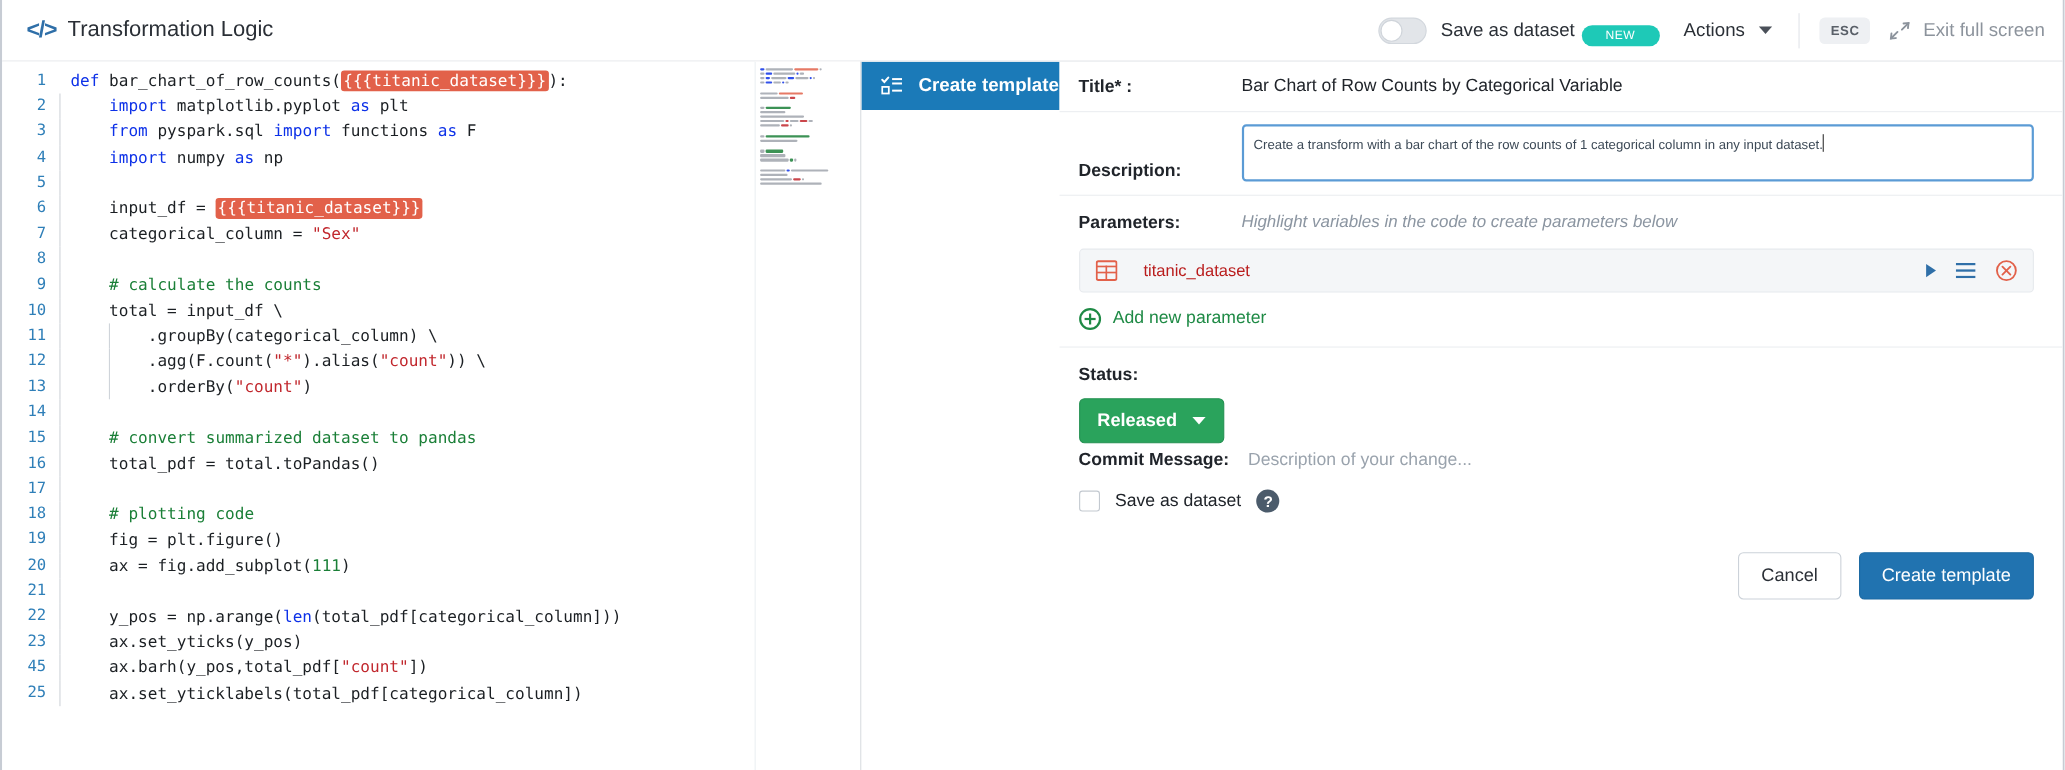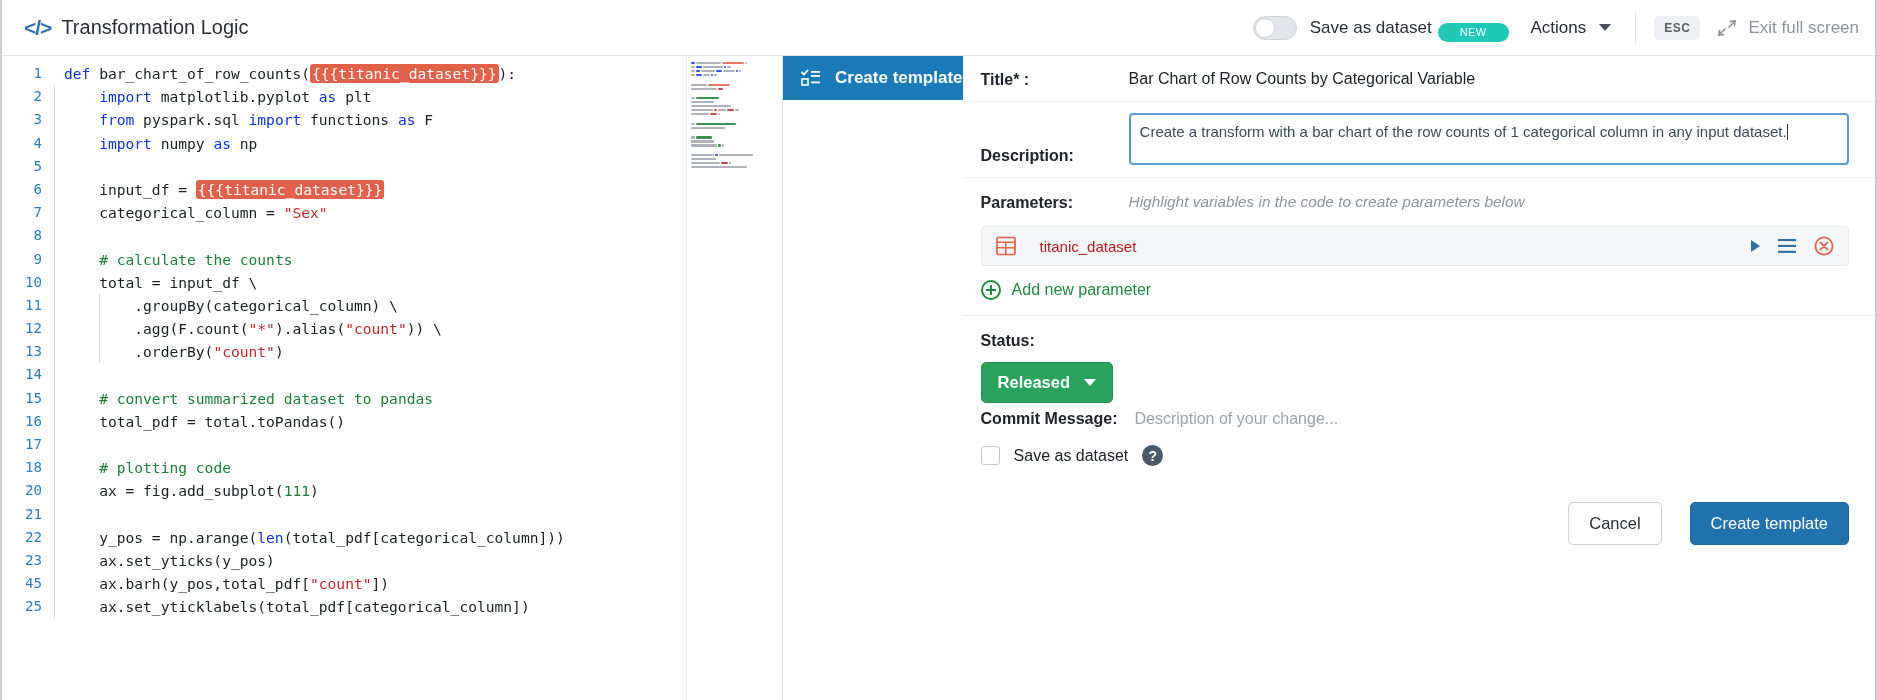"Create a transform with a" .desc-box { font-size: 15px -> 12px }
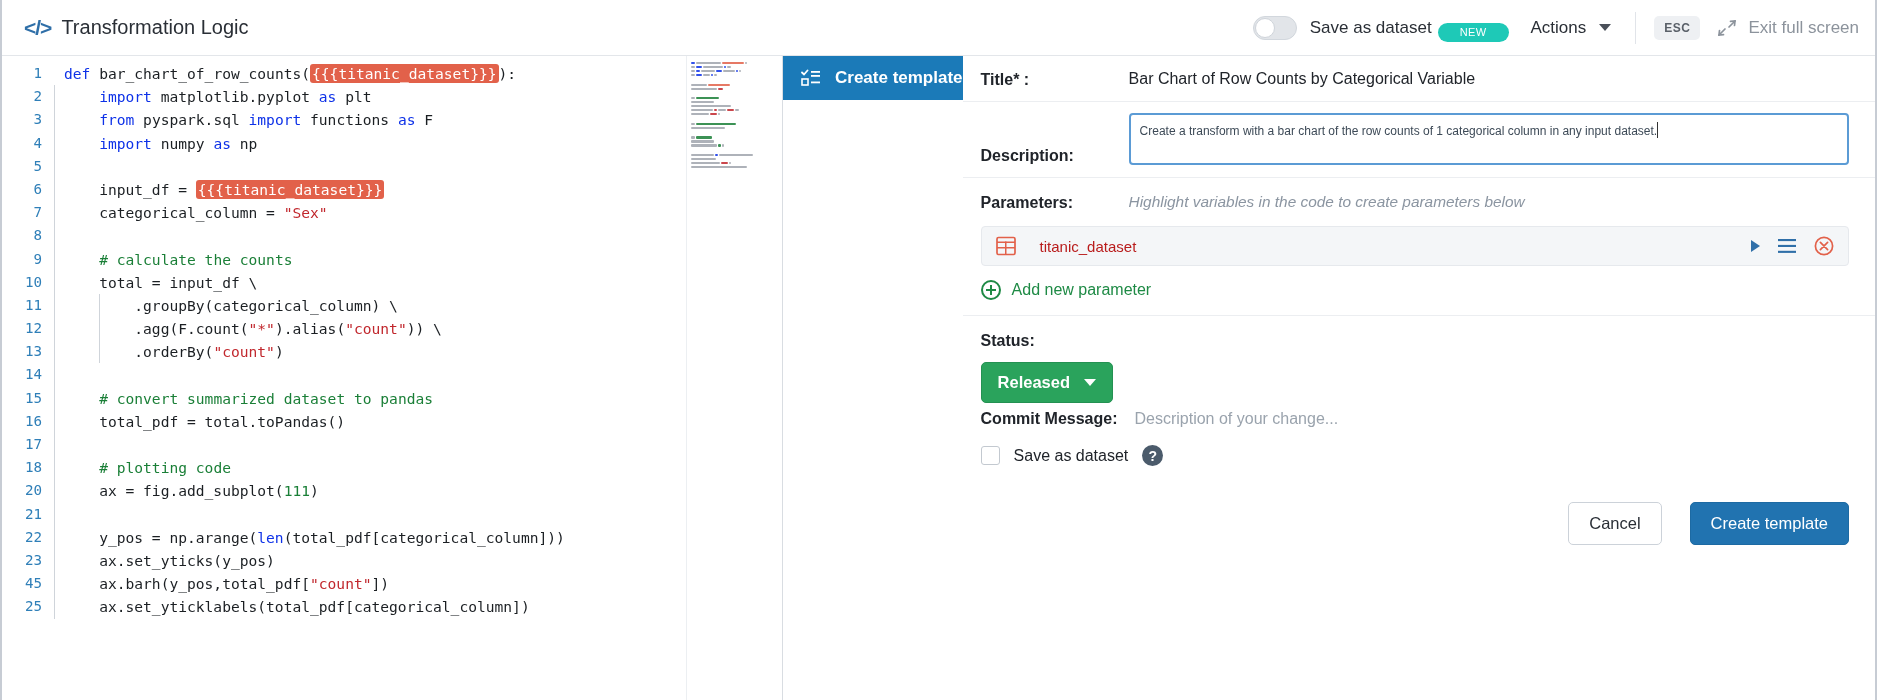"19" div.cline { html: none -> <div><div>19</div><div><span></span><span> fig = plt.figure()</span></div></div> }
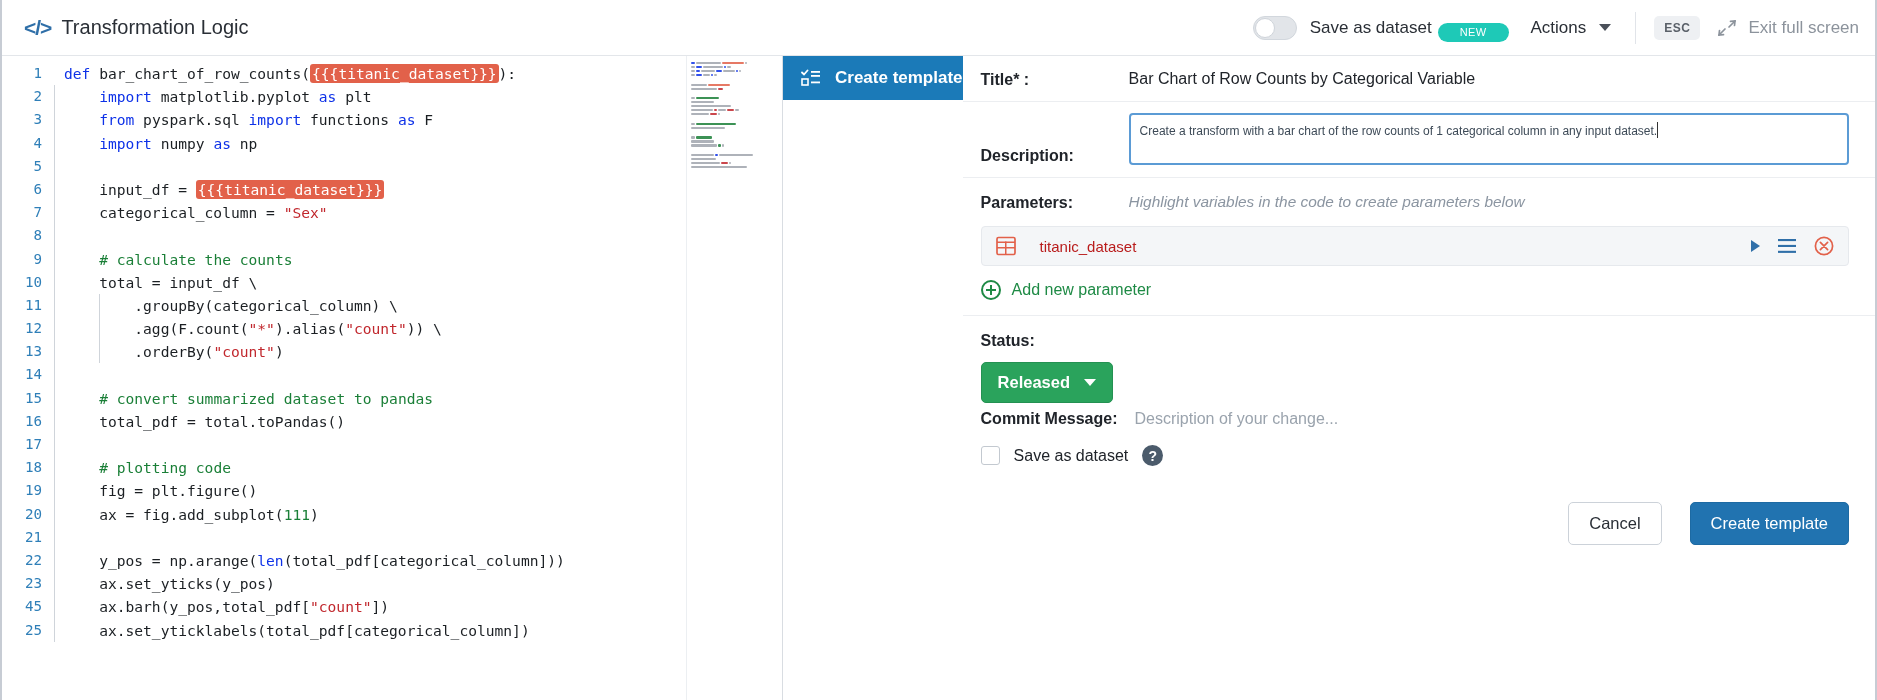"Cancel" .footer { gap: 28px -> 16px }
